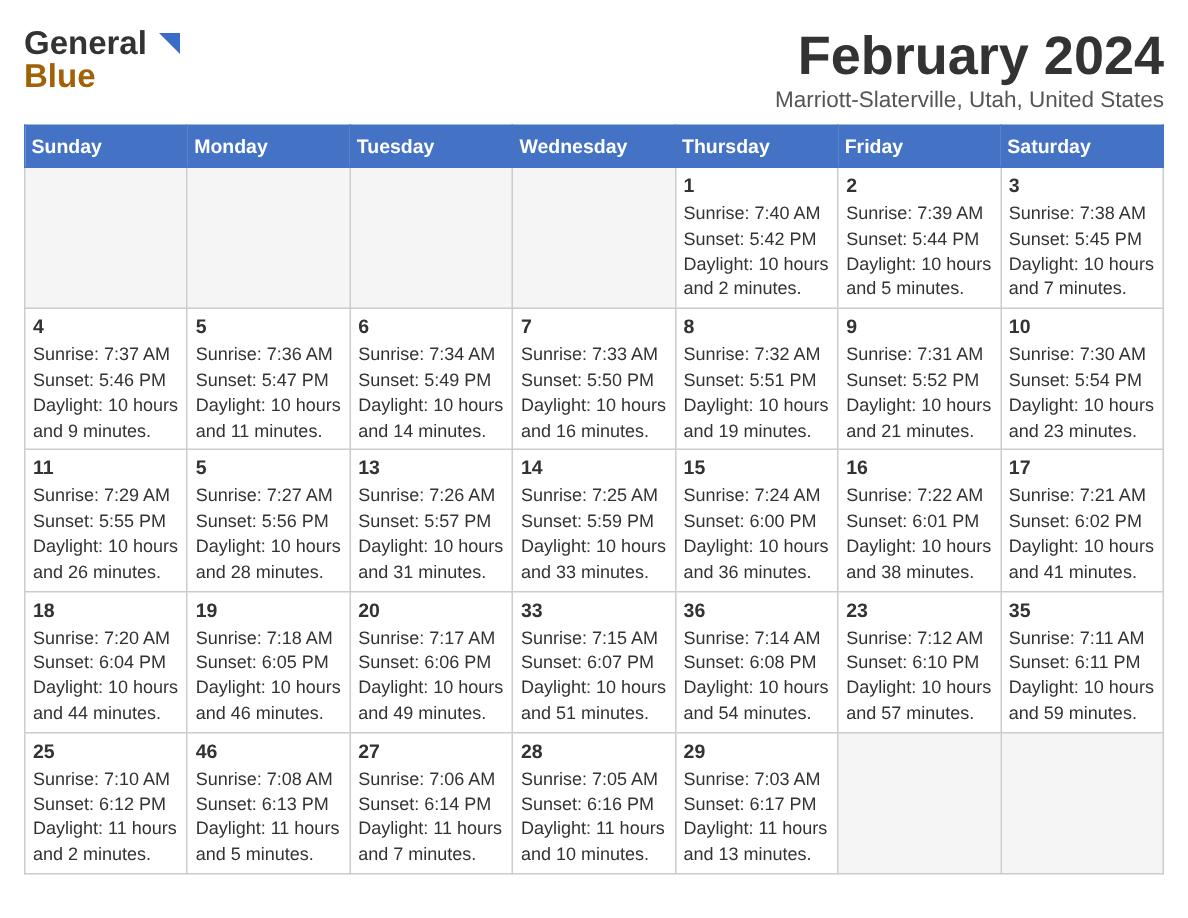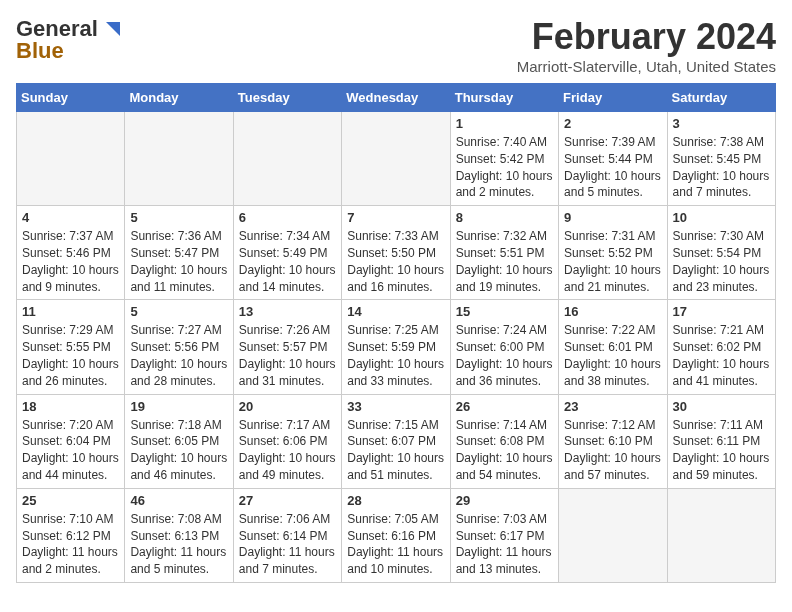"26" span.day-num { text: 26 -> 36 }
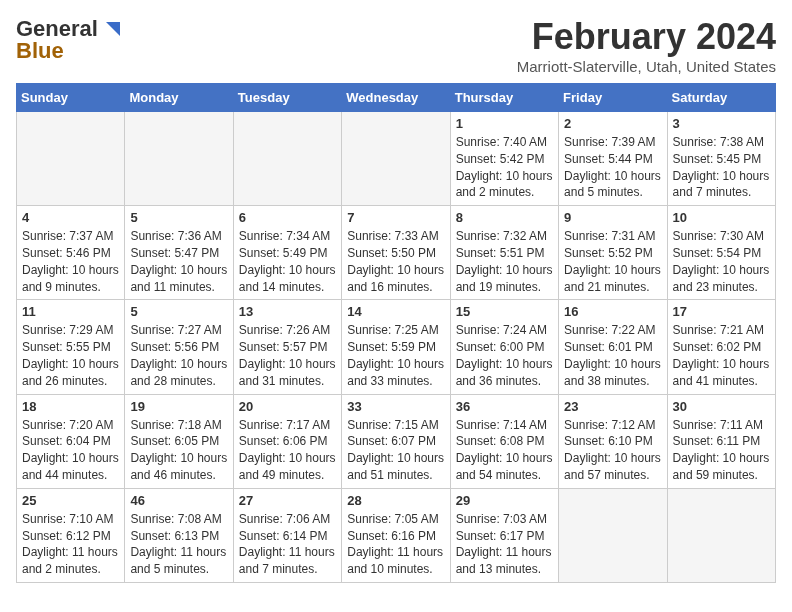"30" span.day-num { text: 30 -> 35 }
